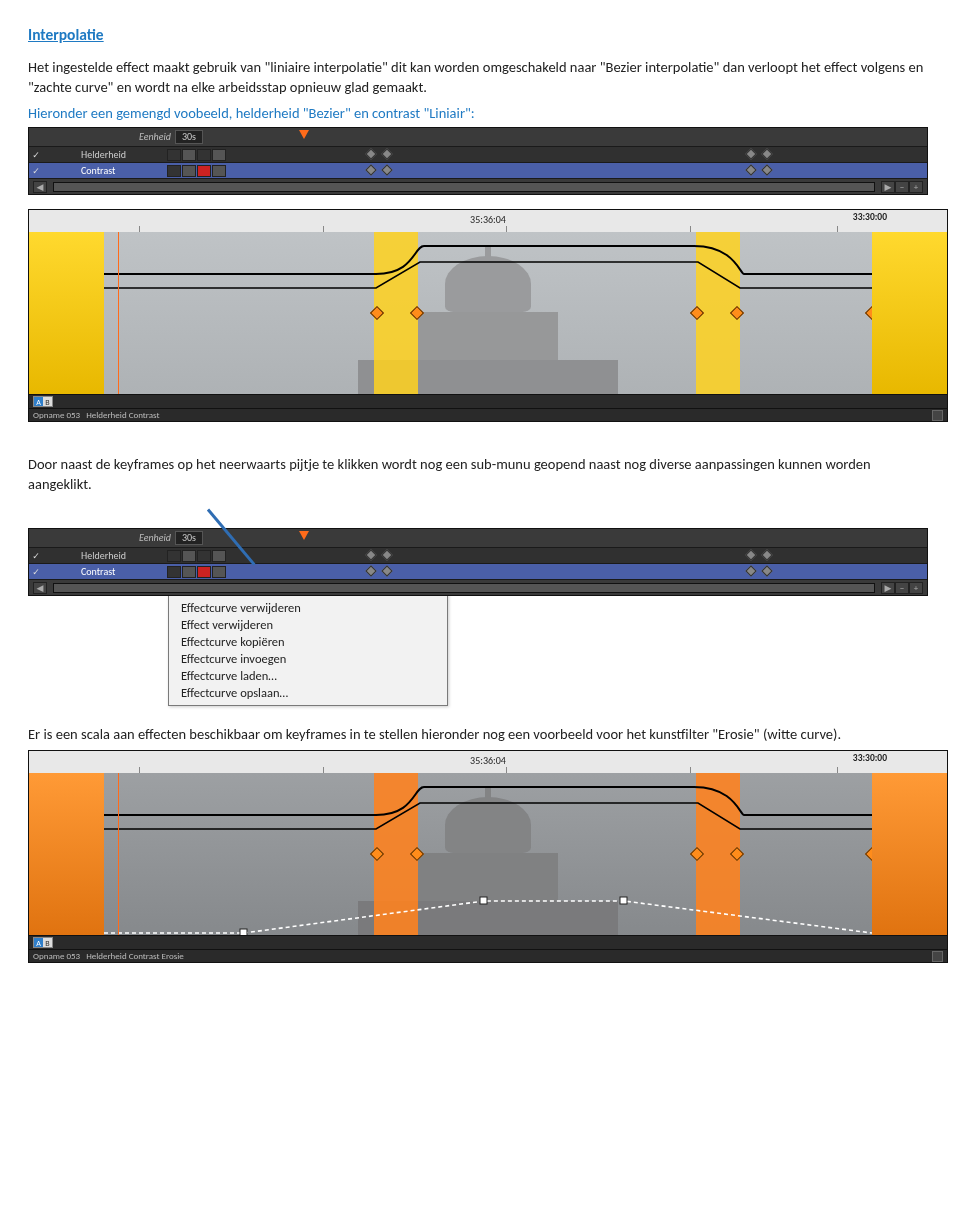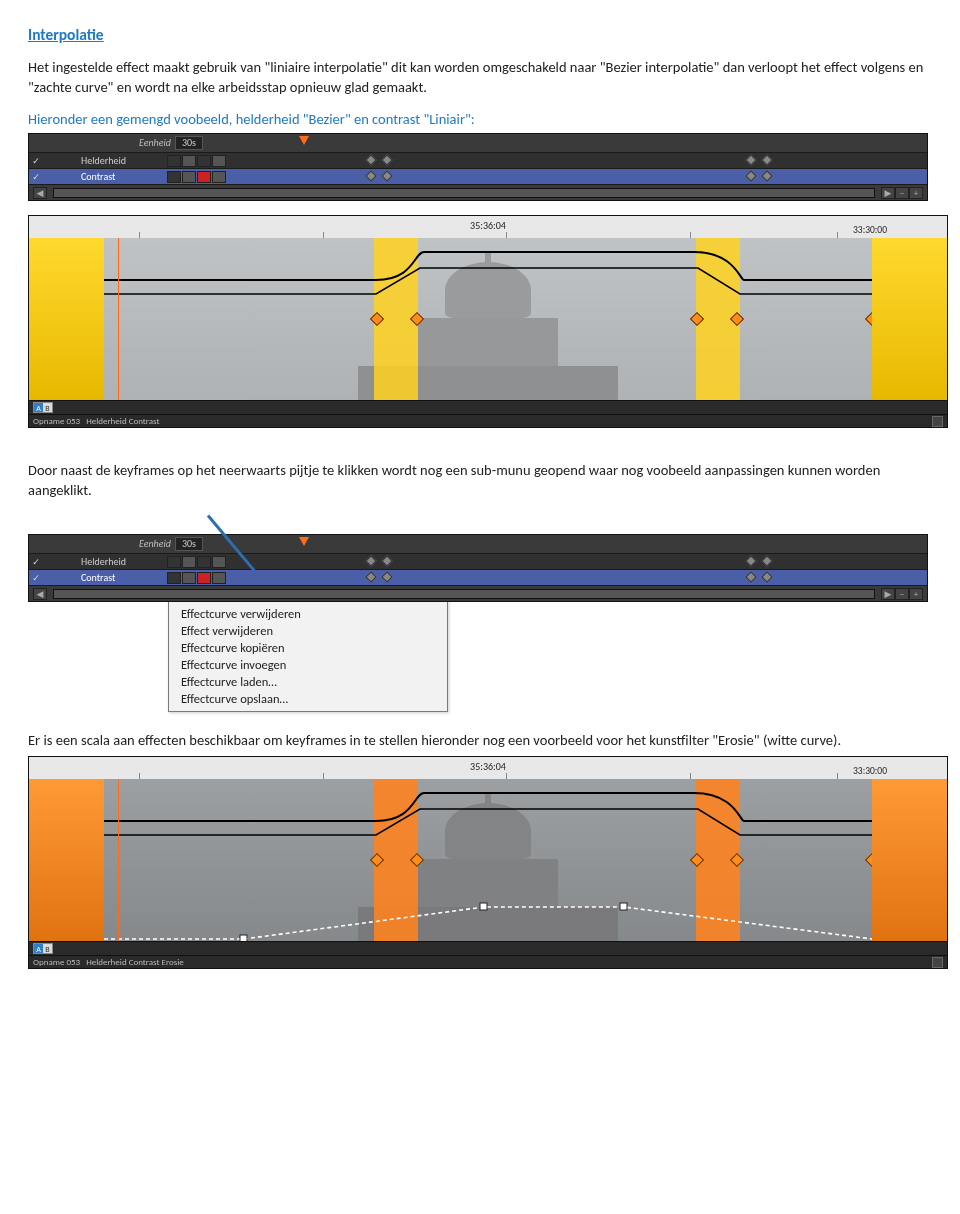"Het ingestelde effect maakt gebruik" p.body { margin-bottom: 12px -> 6px }
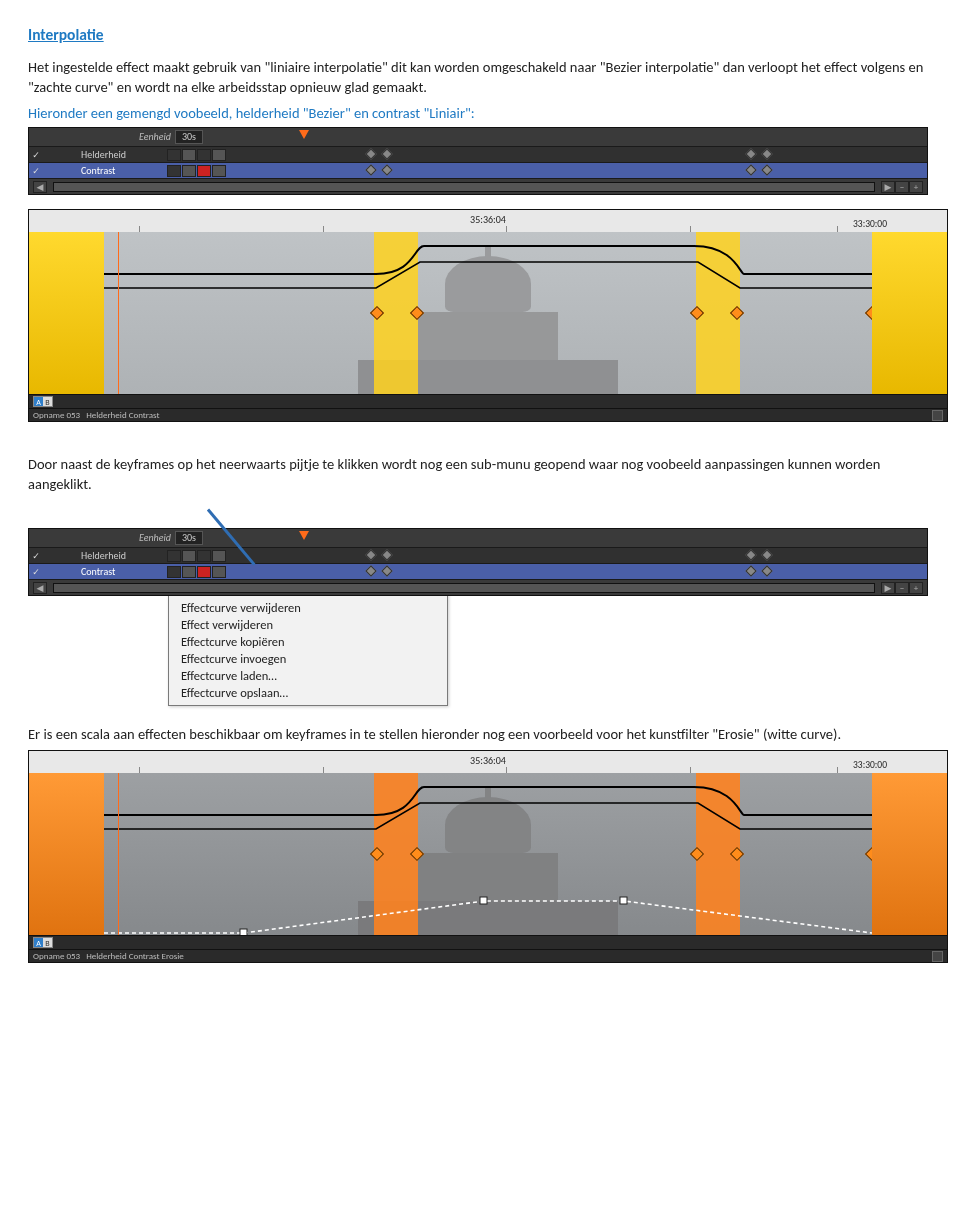"33:30:00" .tc-right { font-weight: none -> bold; top: 8px -> 1px }
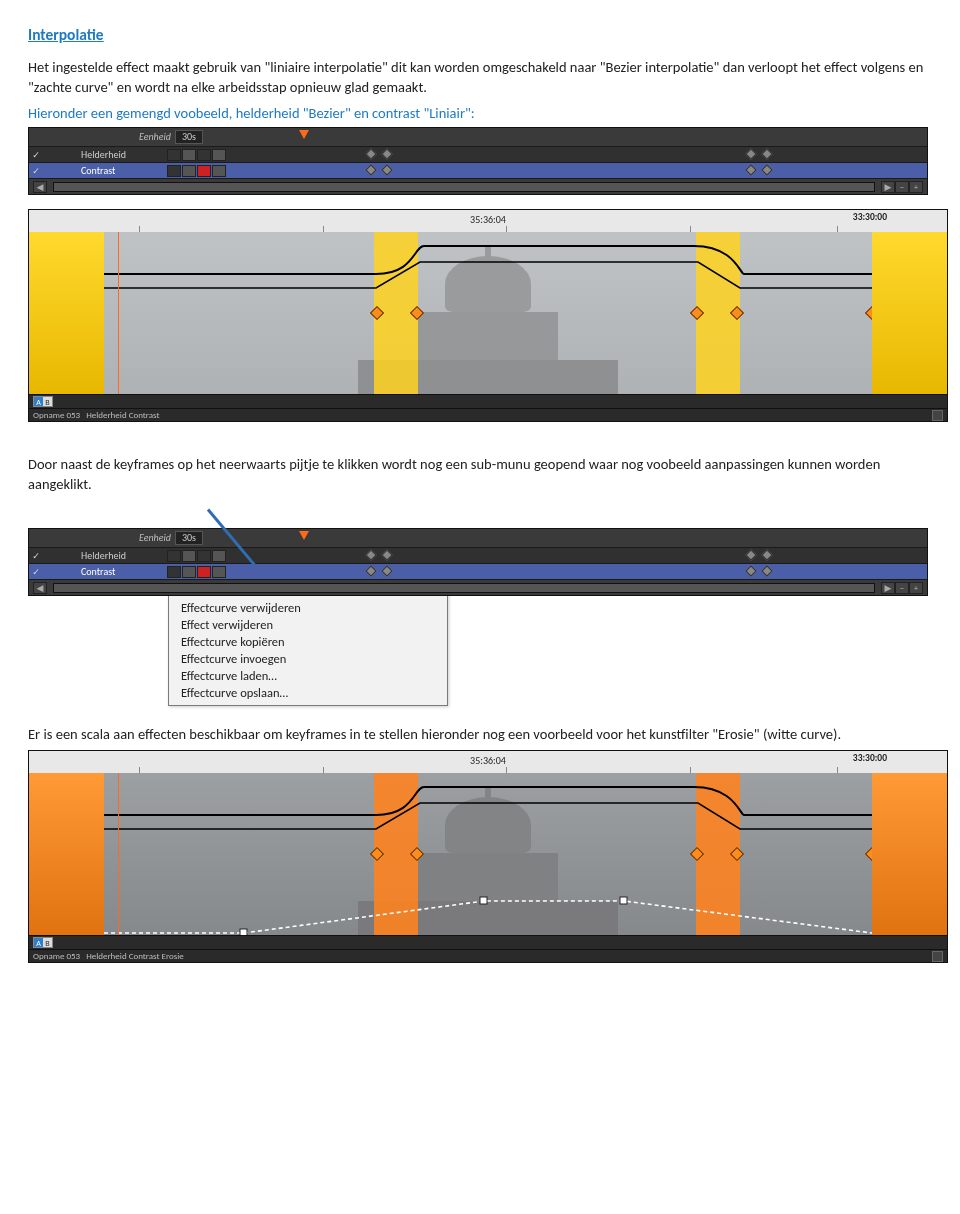"Door naast de keyframes op" p.body2 { text: waar nog voobeeld -> naast nog diverse }
